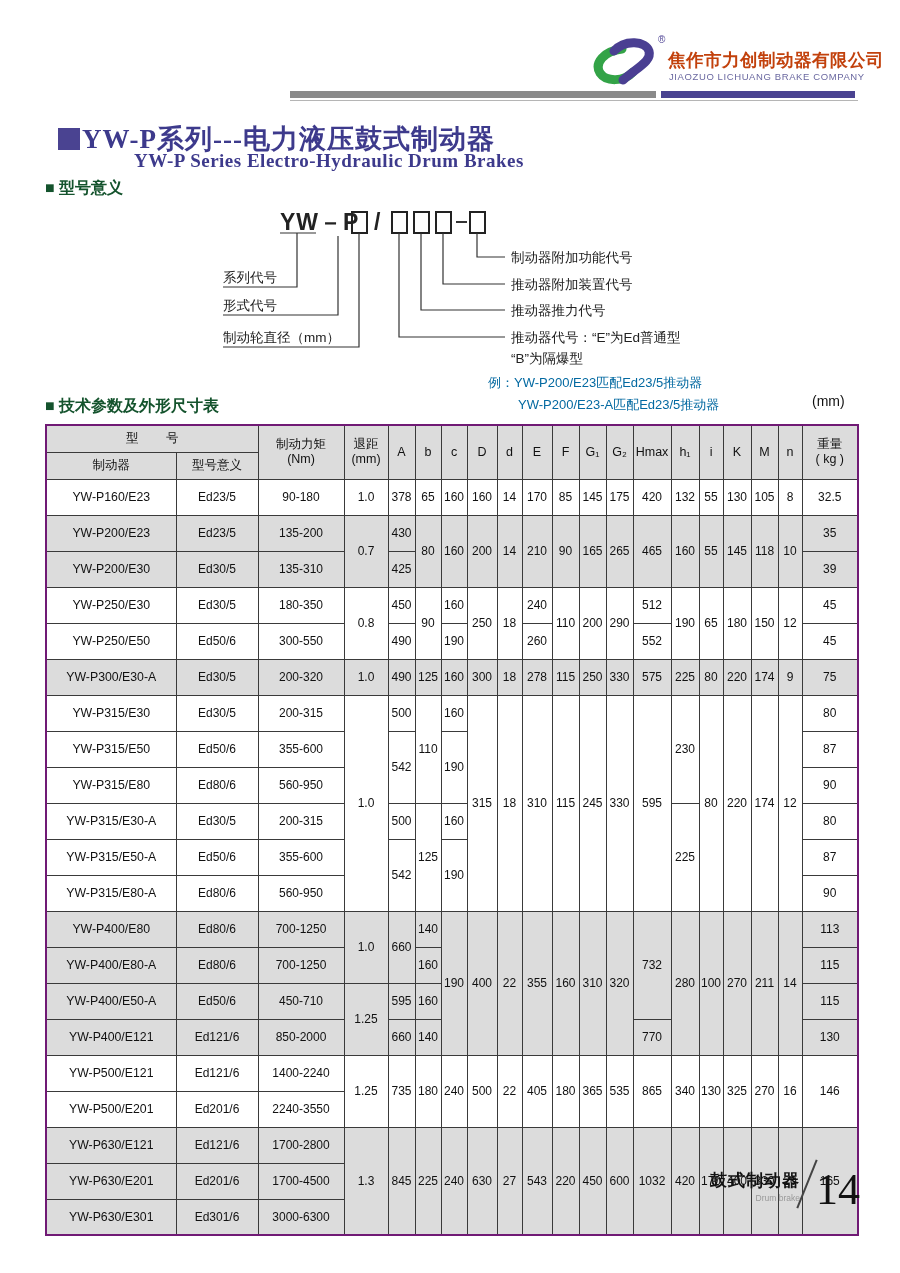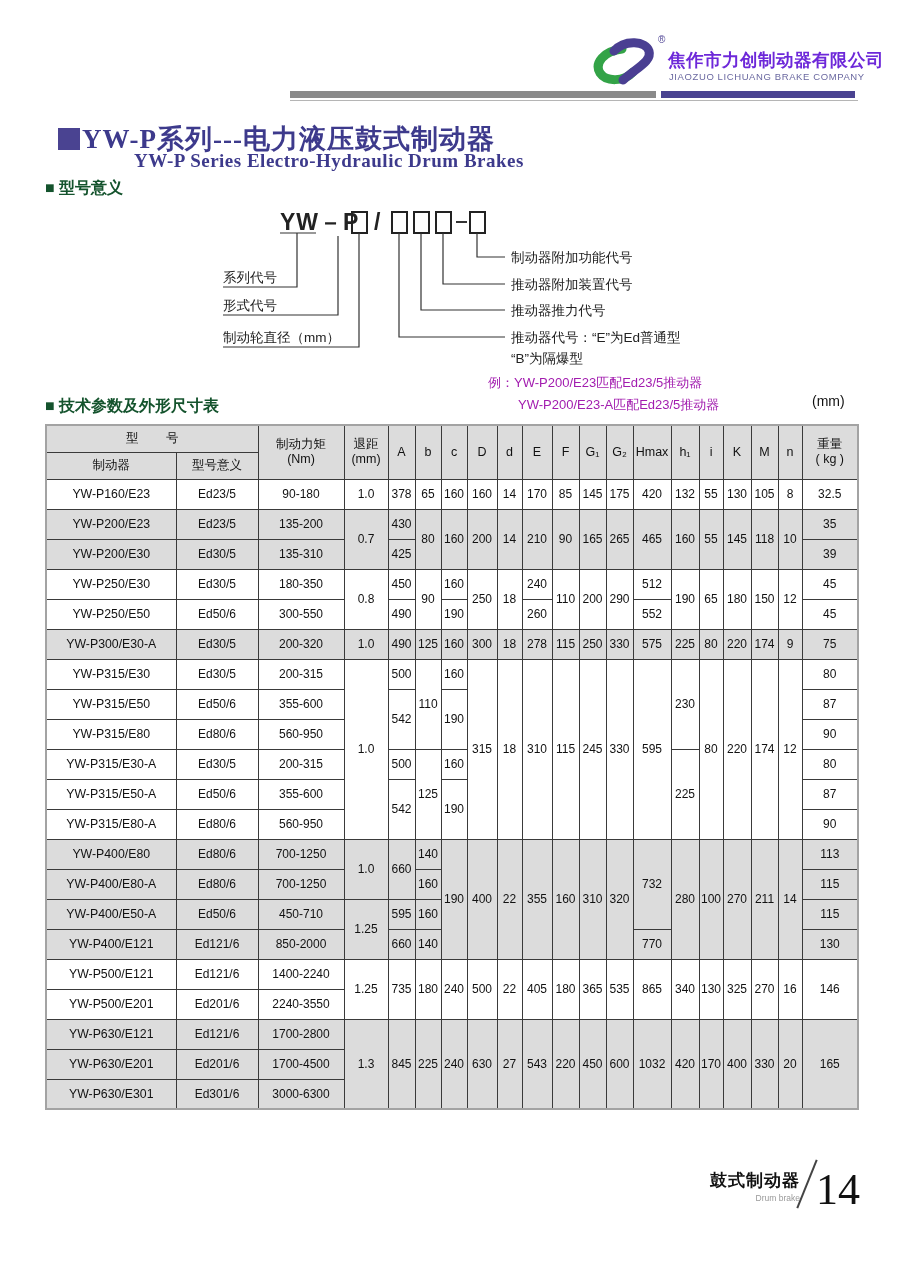"焦作市力创制动器有限公司" .company-cn { color: #6d28d9 -> #c2410c }
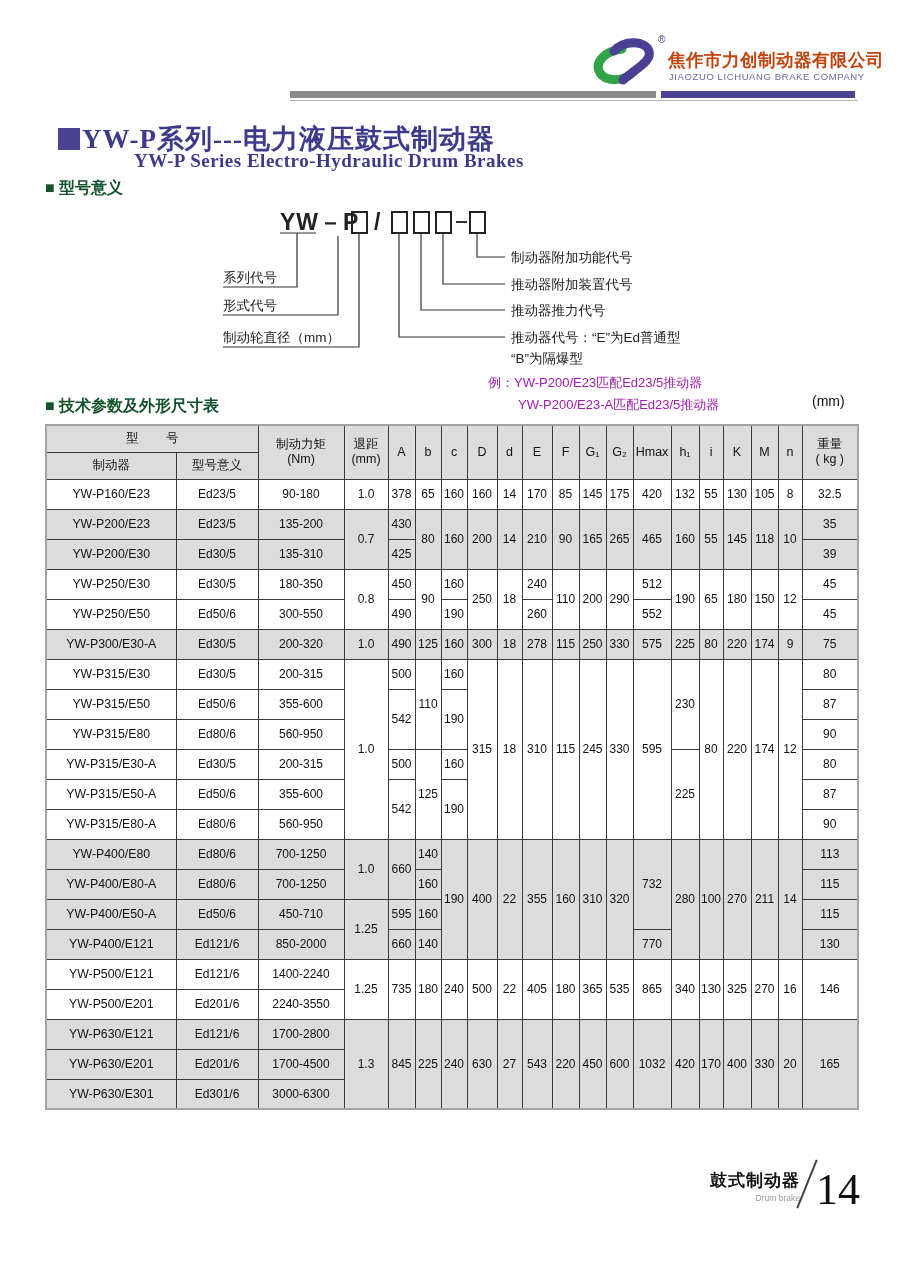"例：YW-P200/E23匹配Ed23/5推动器" .examples { color: #a21caf -> #0369a1 }
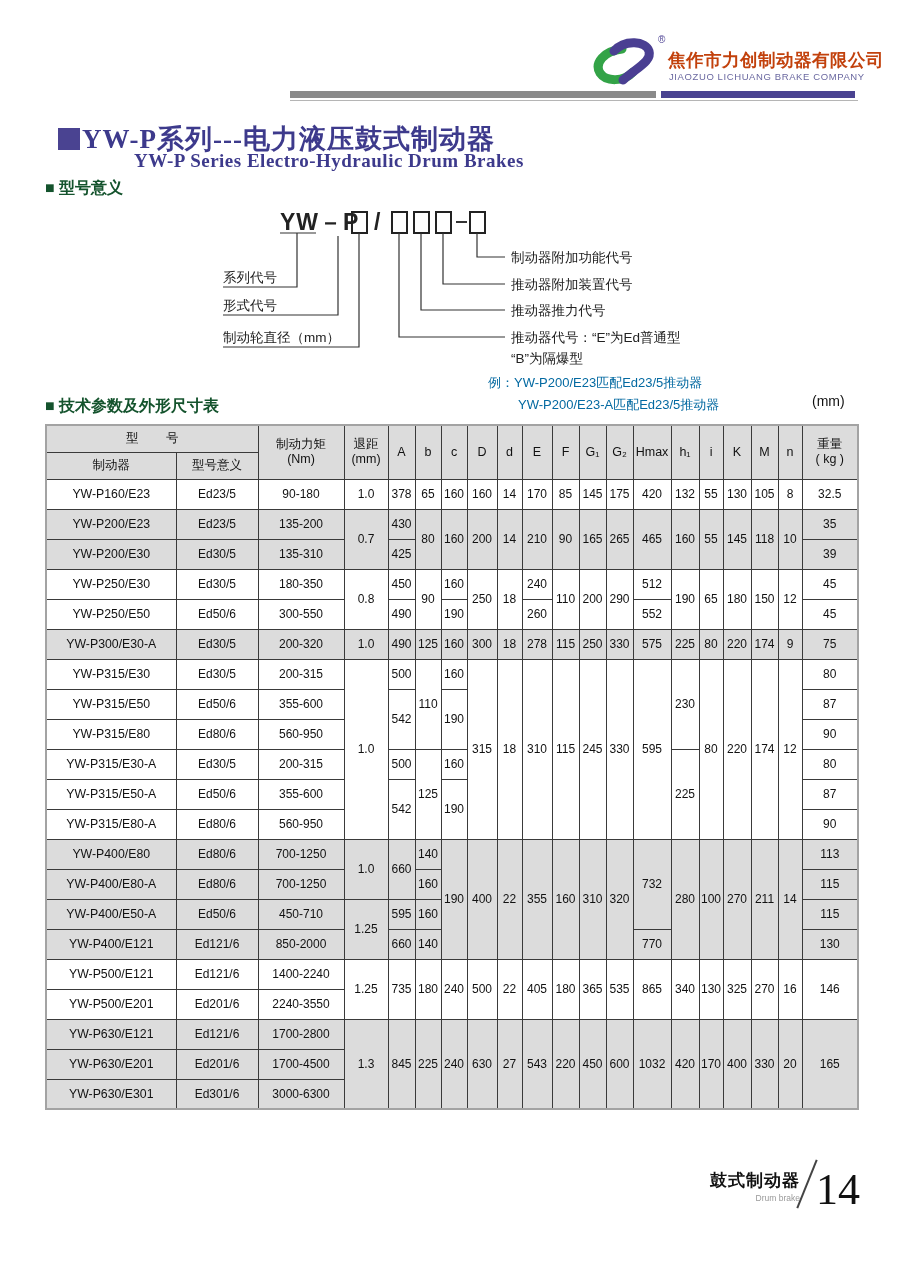"型 号" .spec-table { border: 2px solid #a3a3a3 -> 2px solid #701a75 }
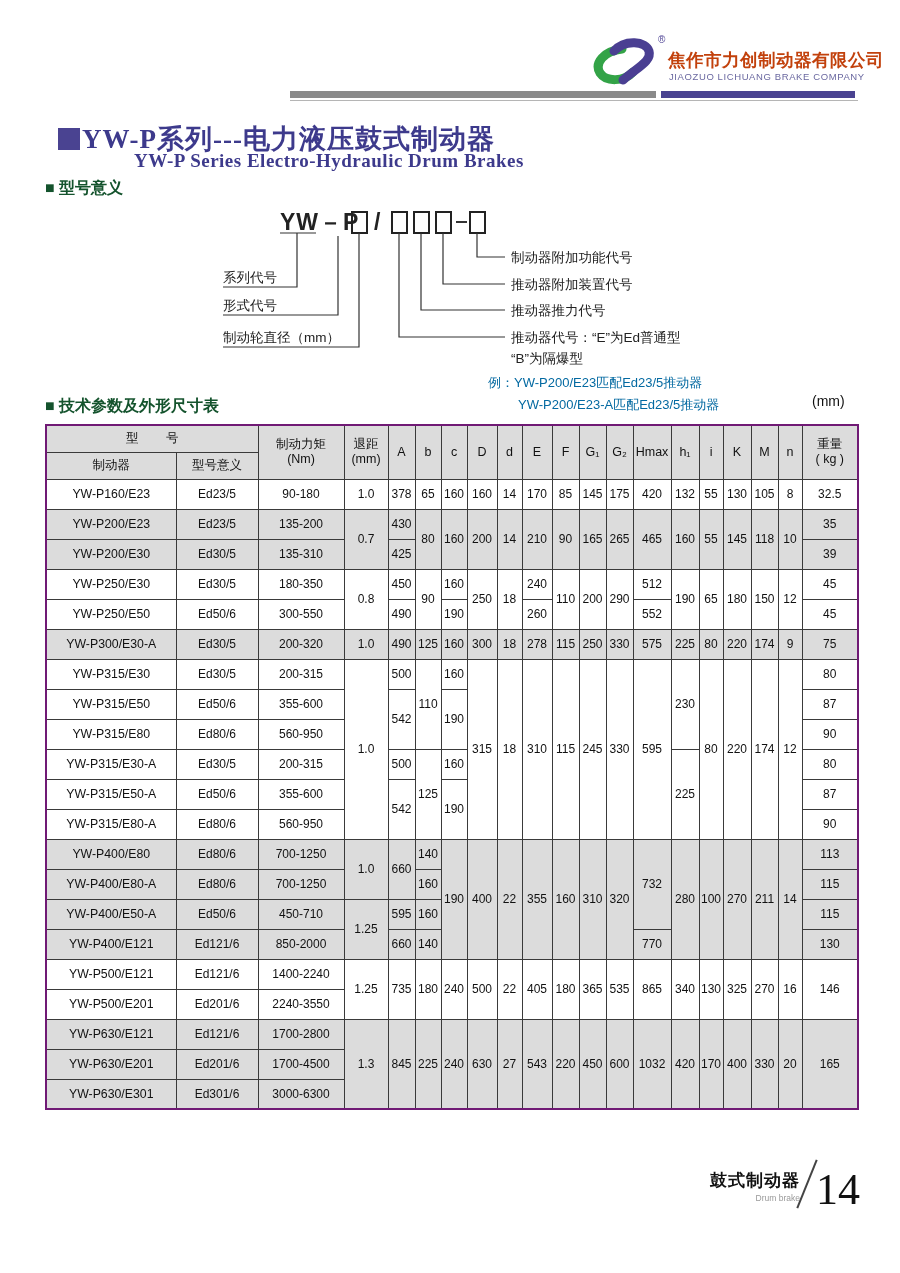"YW-P160/E23" .spec-table tbody tr { height: 30px -> 36px }
